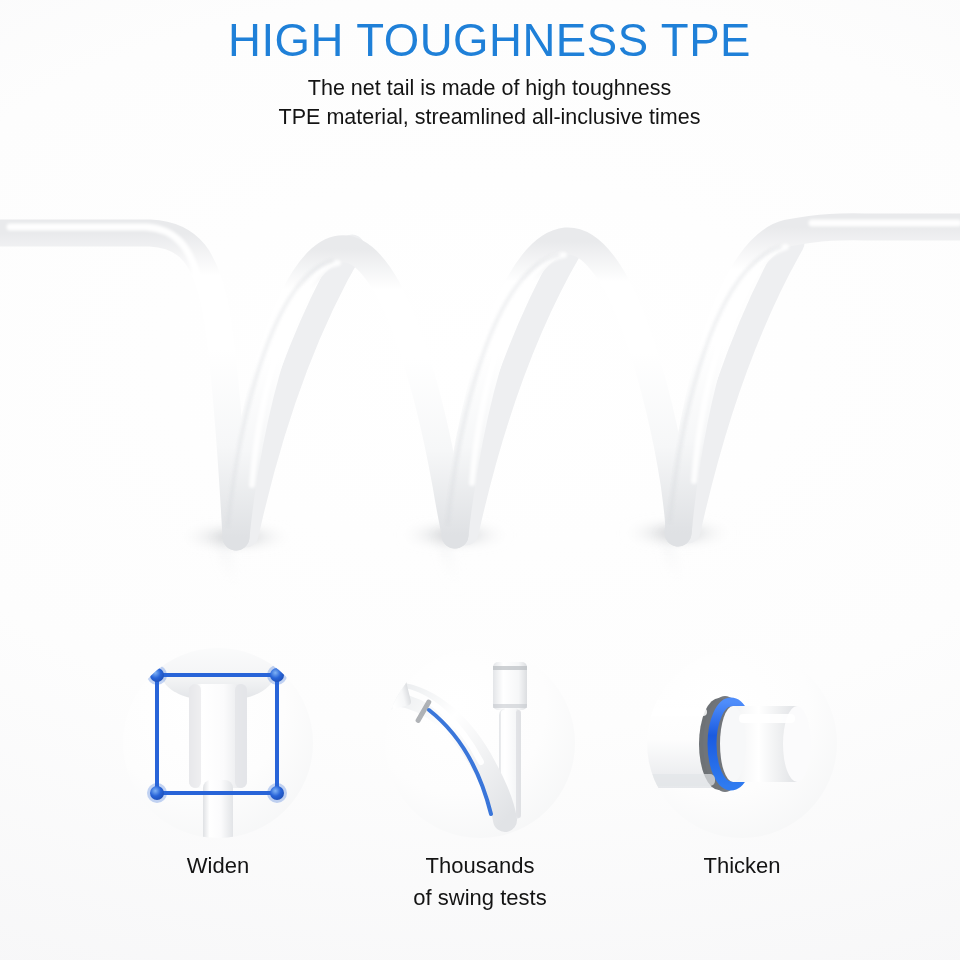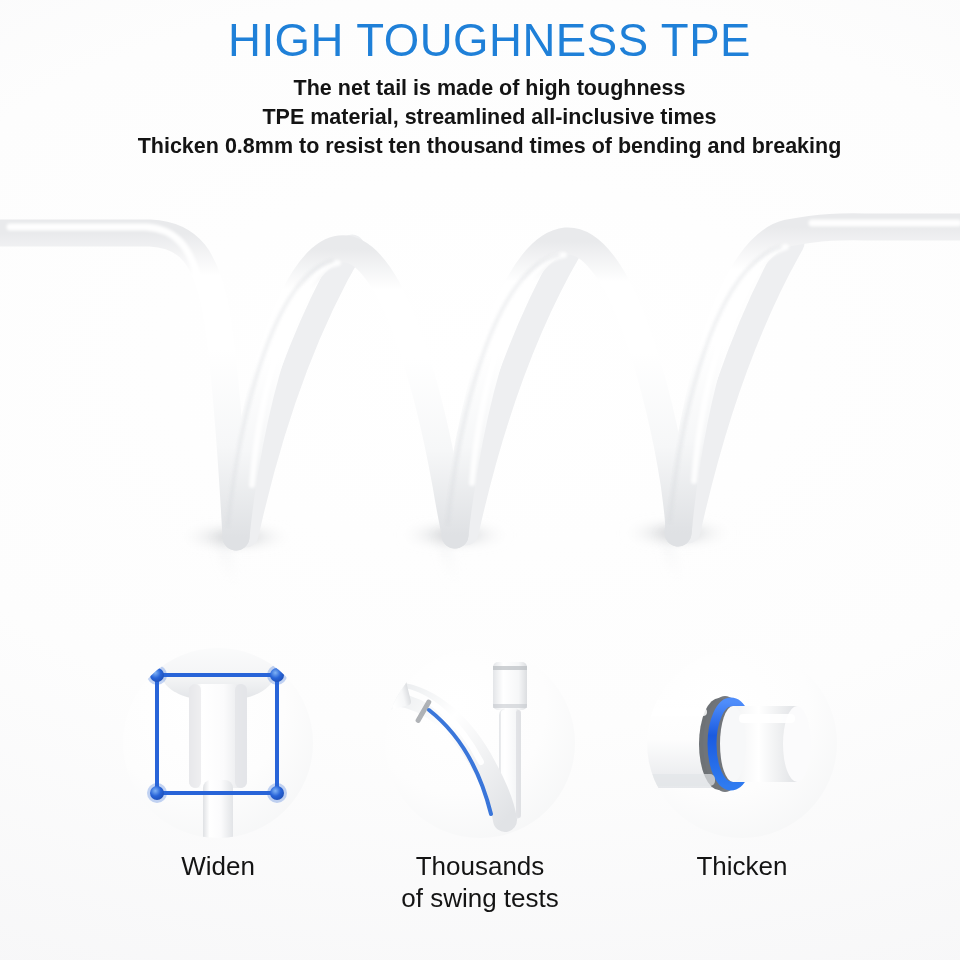"The net tail is made" .subtitle { font-weight: 700 -> 400 }
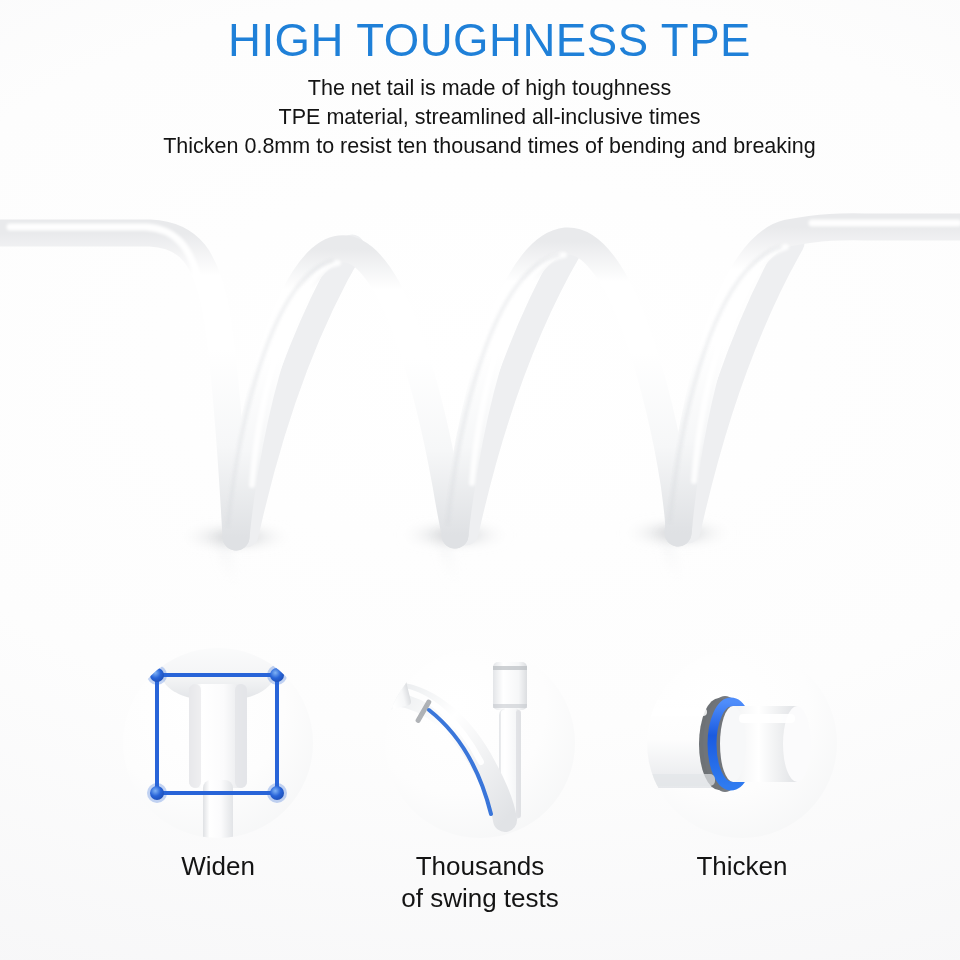"Thicken 0.8mm to resist ten" div { html: <div>Thicken 0.8mm to resist ten thousand times of bending and breaking</div> -> none }
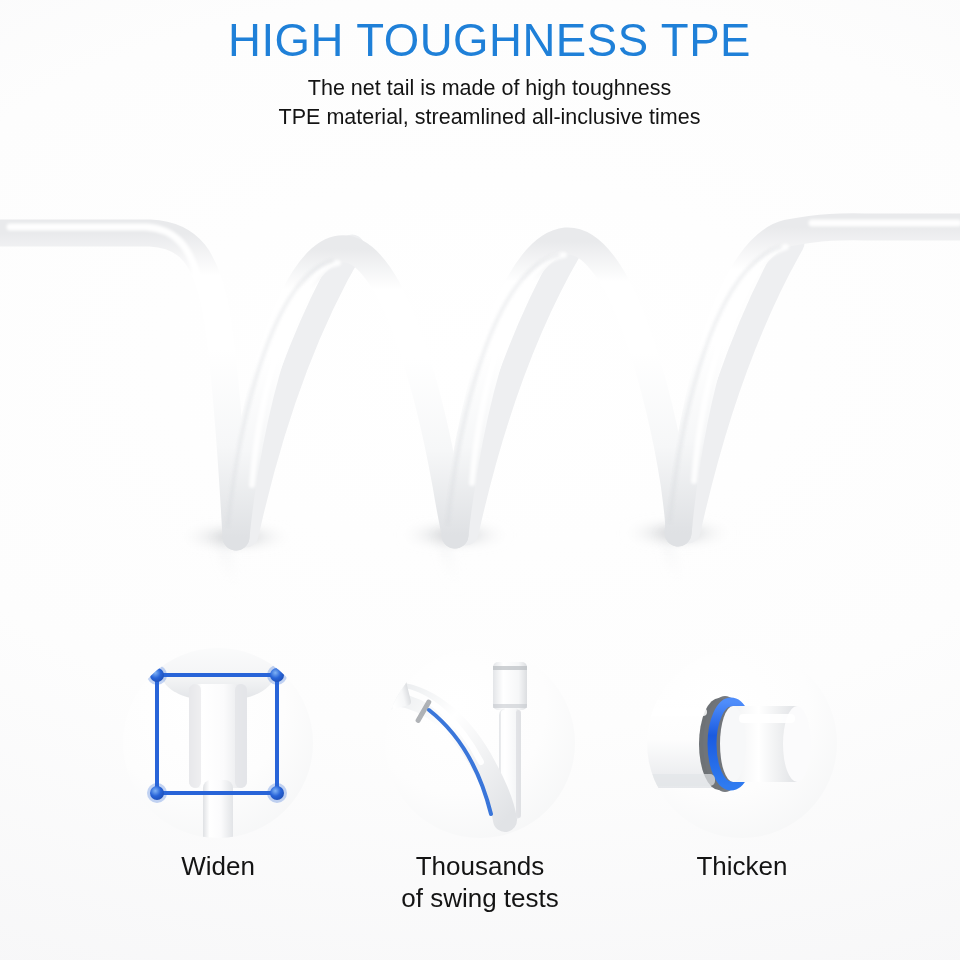"Widen" .feature-label { font-size: 26px -> 22px }
